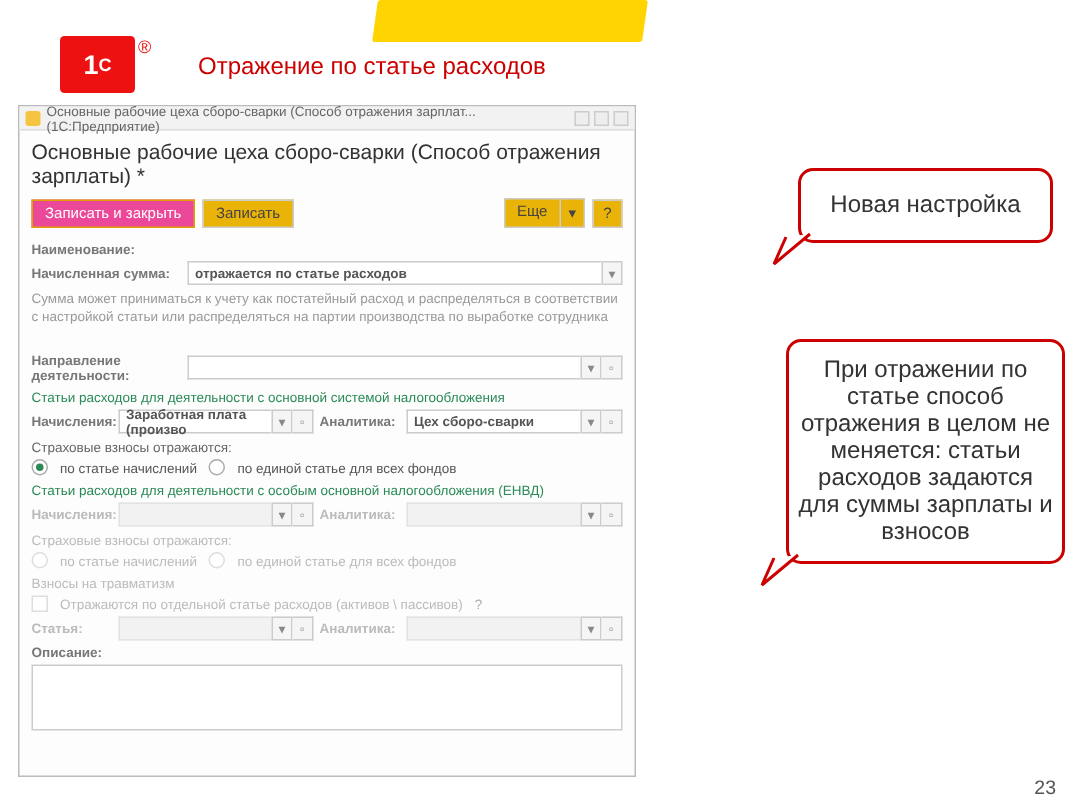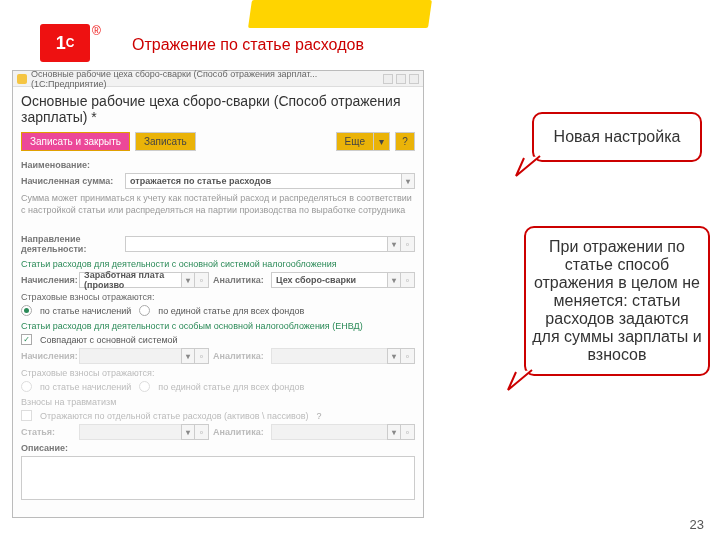"Совпадают с основной системой" div.radio-row { html: <div> <span></span> <span>Совпадают с основной системой</span> </div> -> none }
